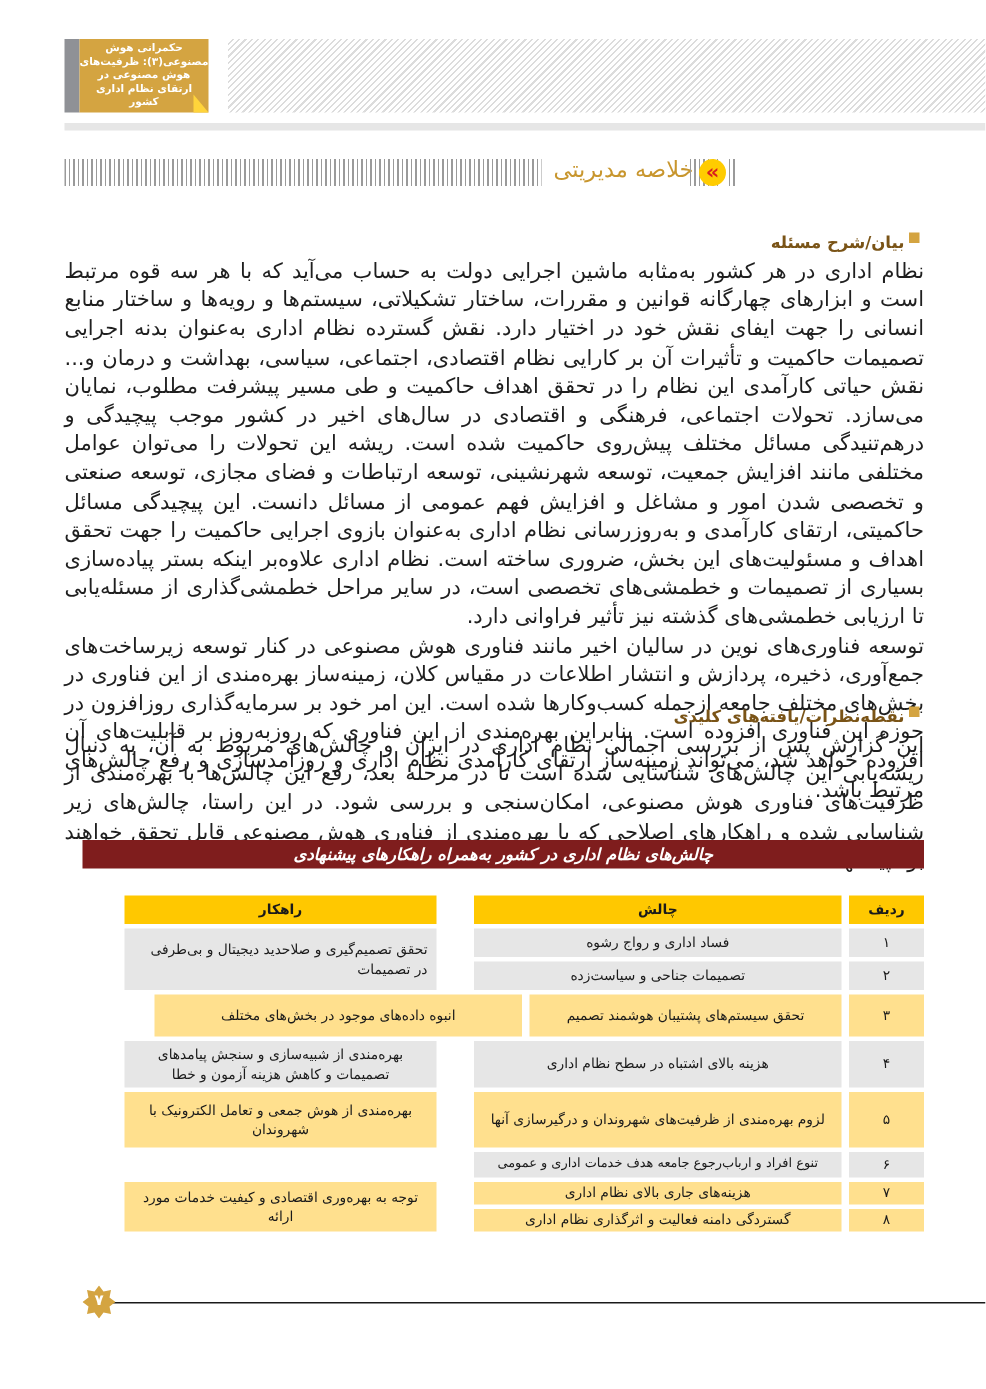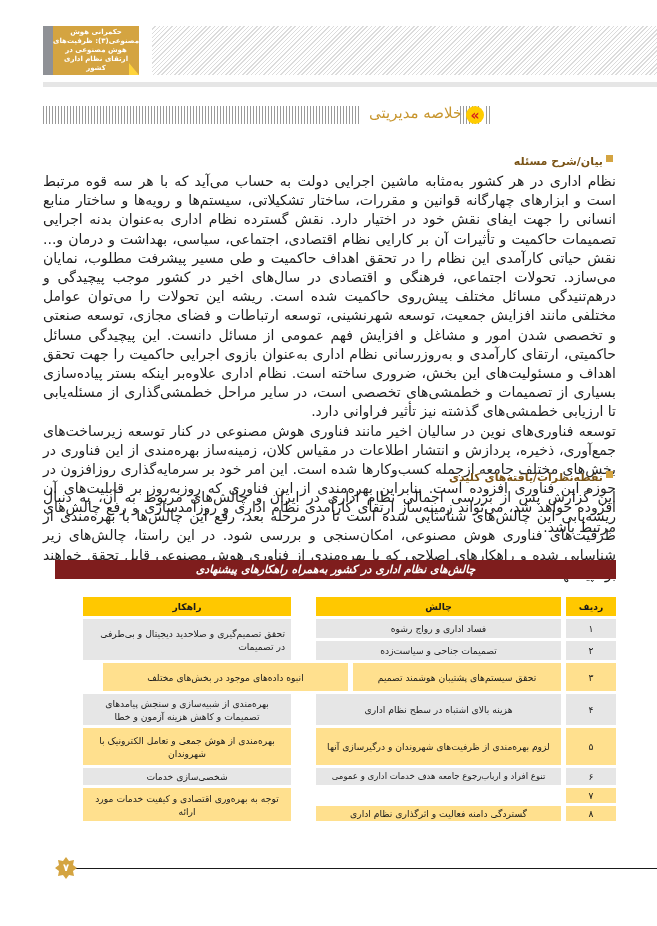"شخصی‌سازی خدمات" div.cell { html: <div>شخصی‌سازی خدمات</div> -> none }
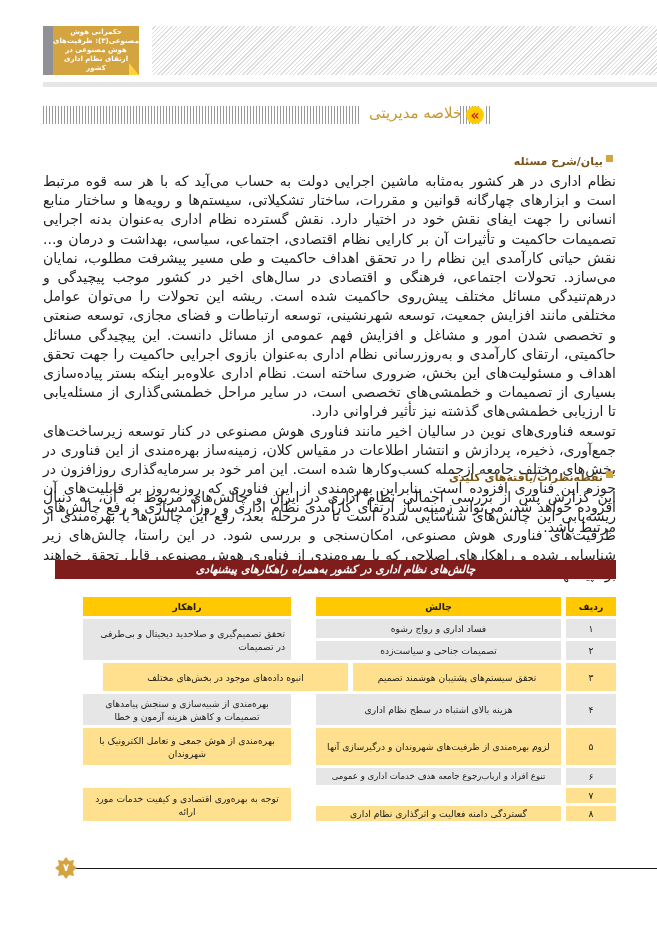"هزینه‌های جاری بالای نظام اداری" div.cell { html: none -> <div>هزینه‌های جاری بالای نظام اداری</div> }
